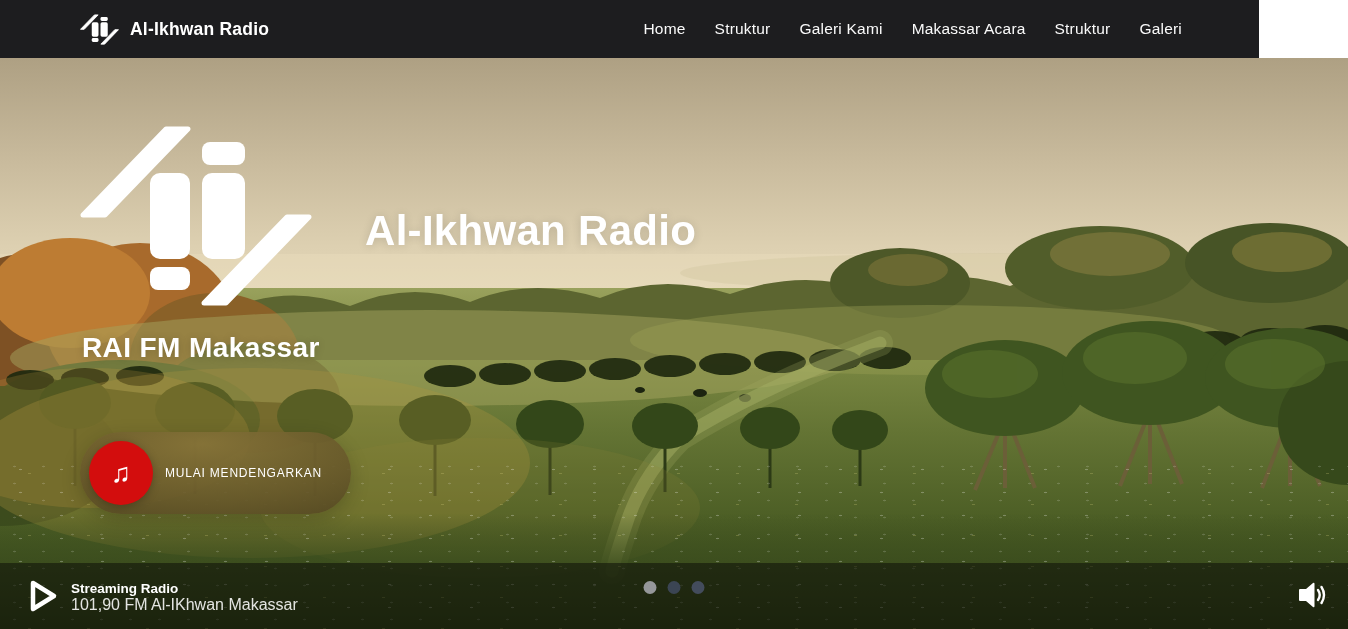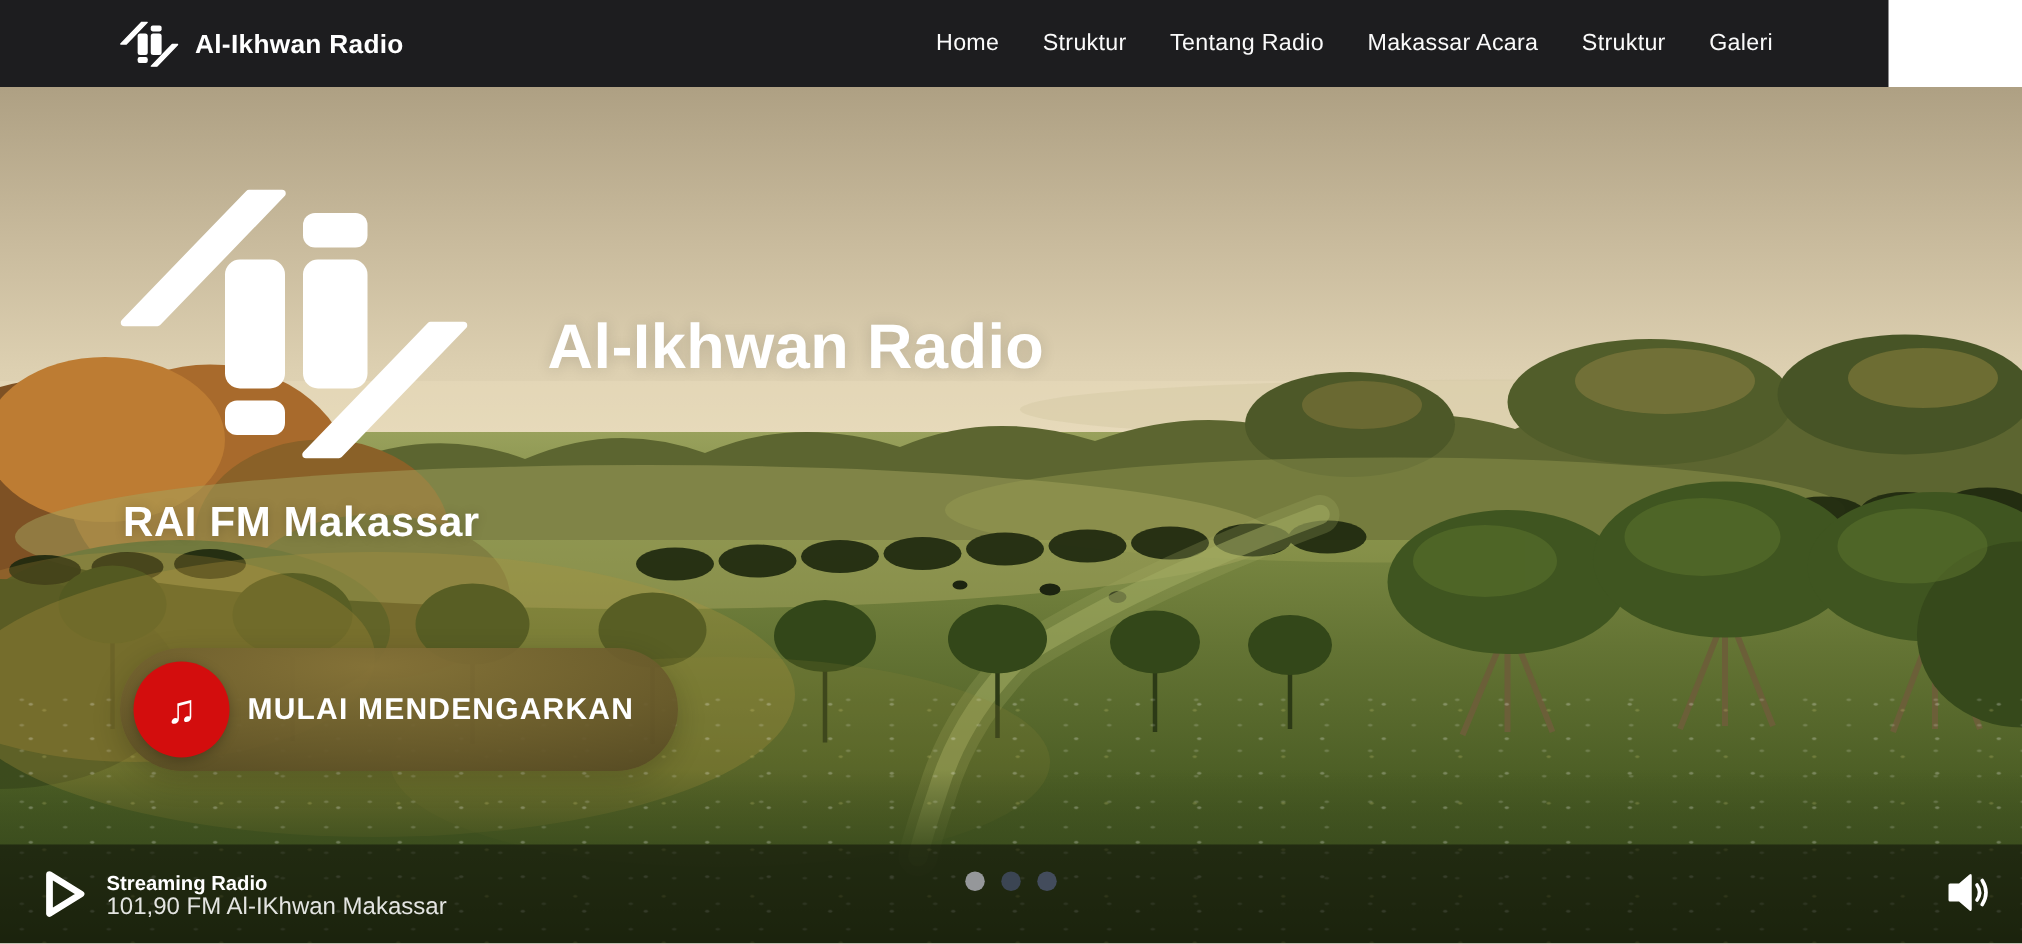"Tentang Radio" a { text: Tentang Radio -> Galeri Kami }
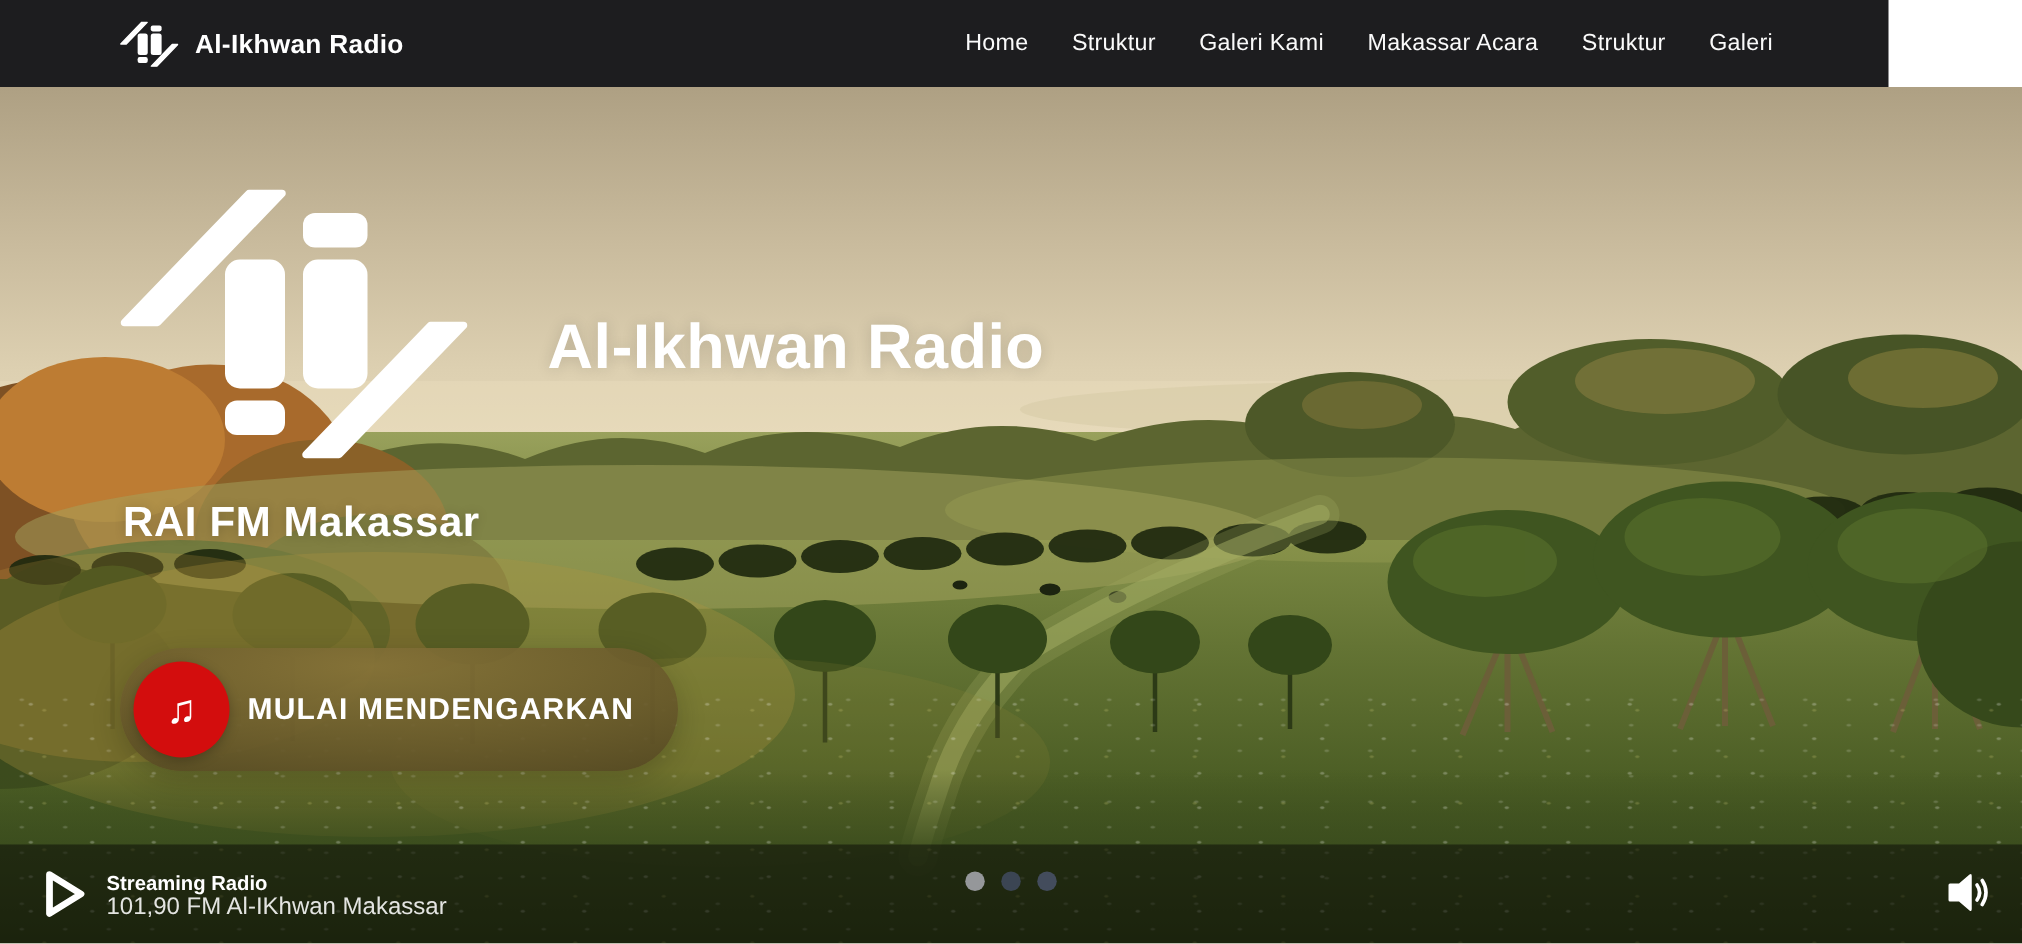"MULAI MENDENGARKAN" .listen-label { font-size: 20px -> 12px; font-weight: 700 -> 400 }
